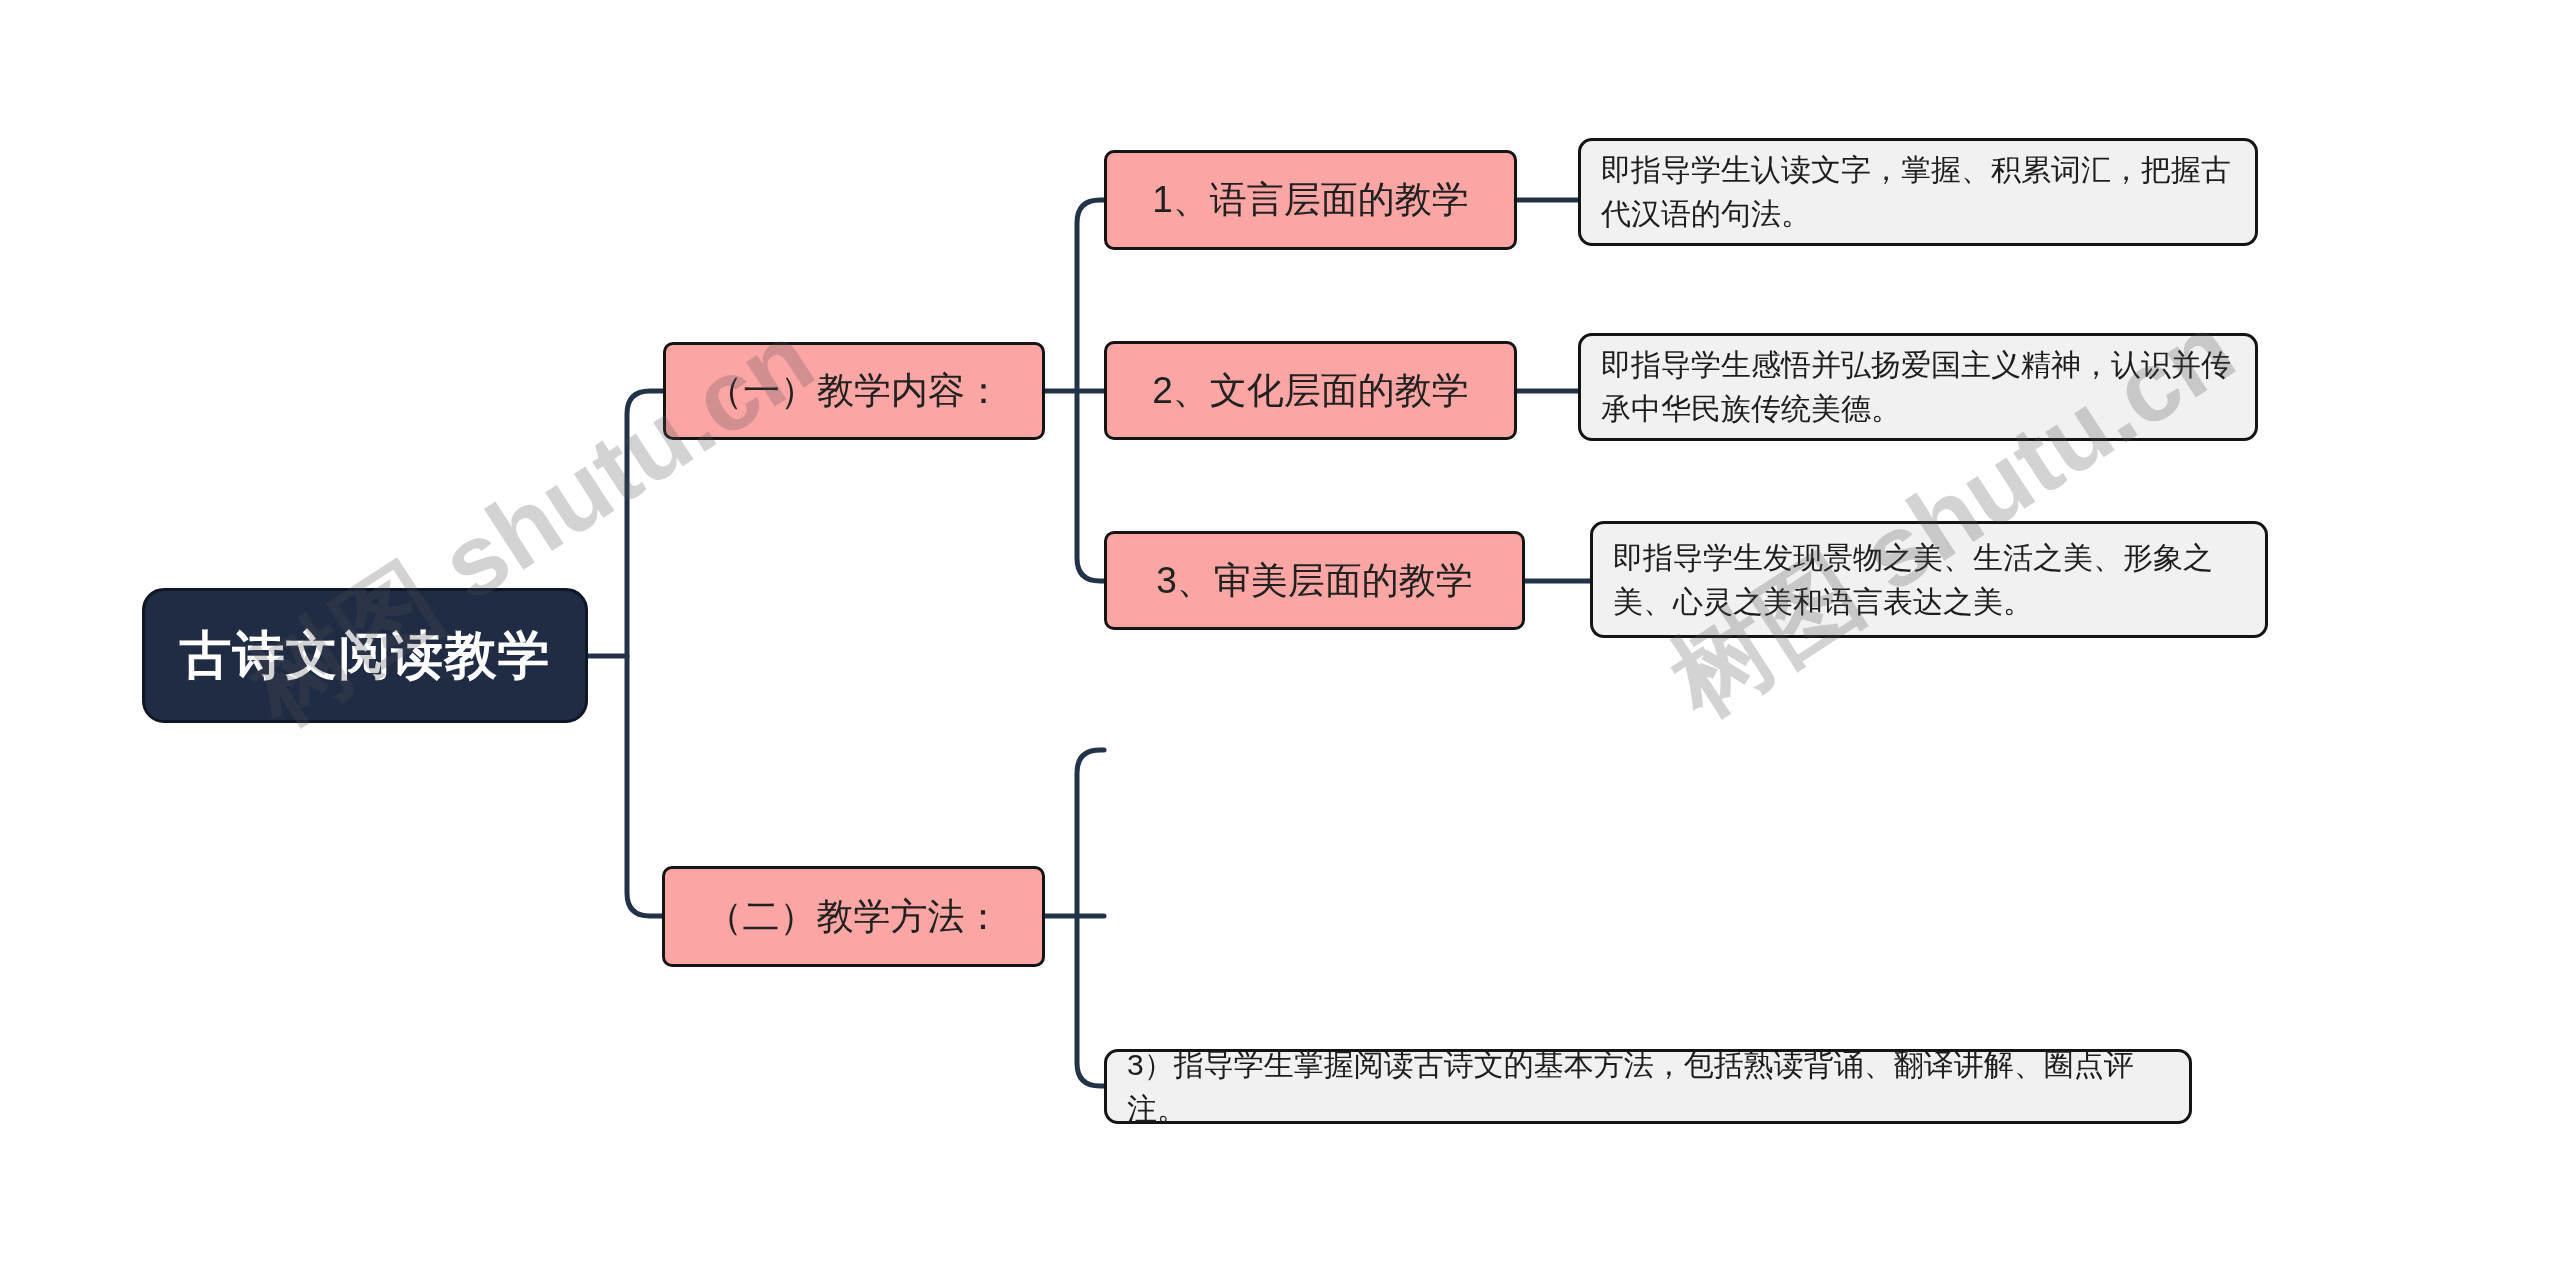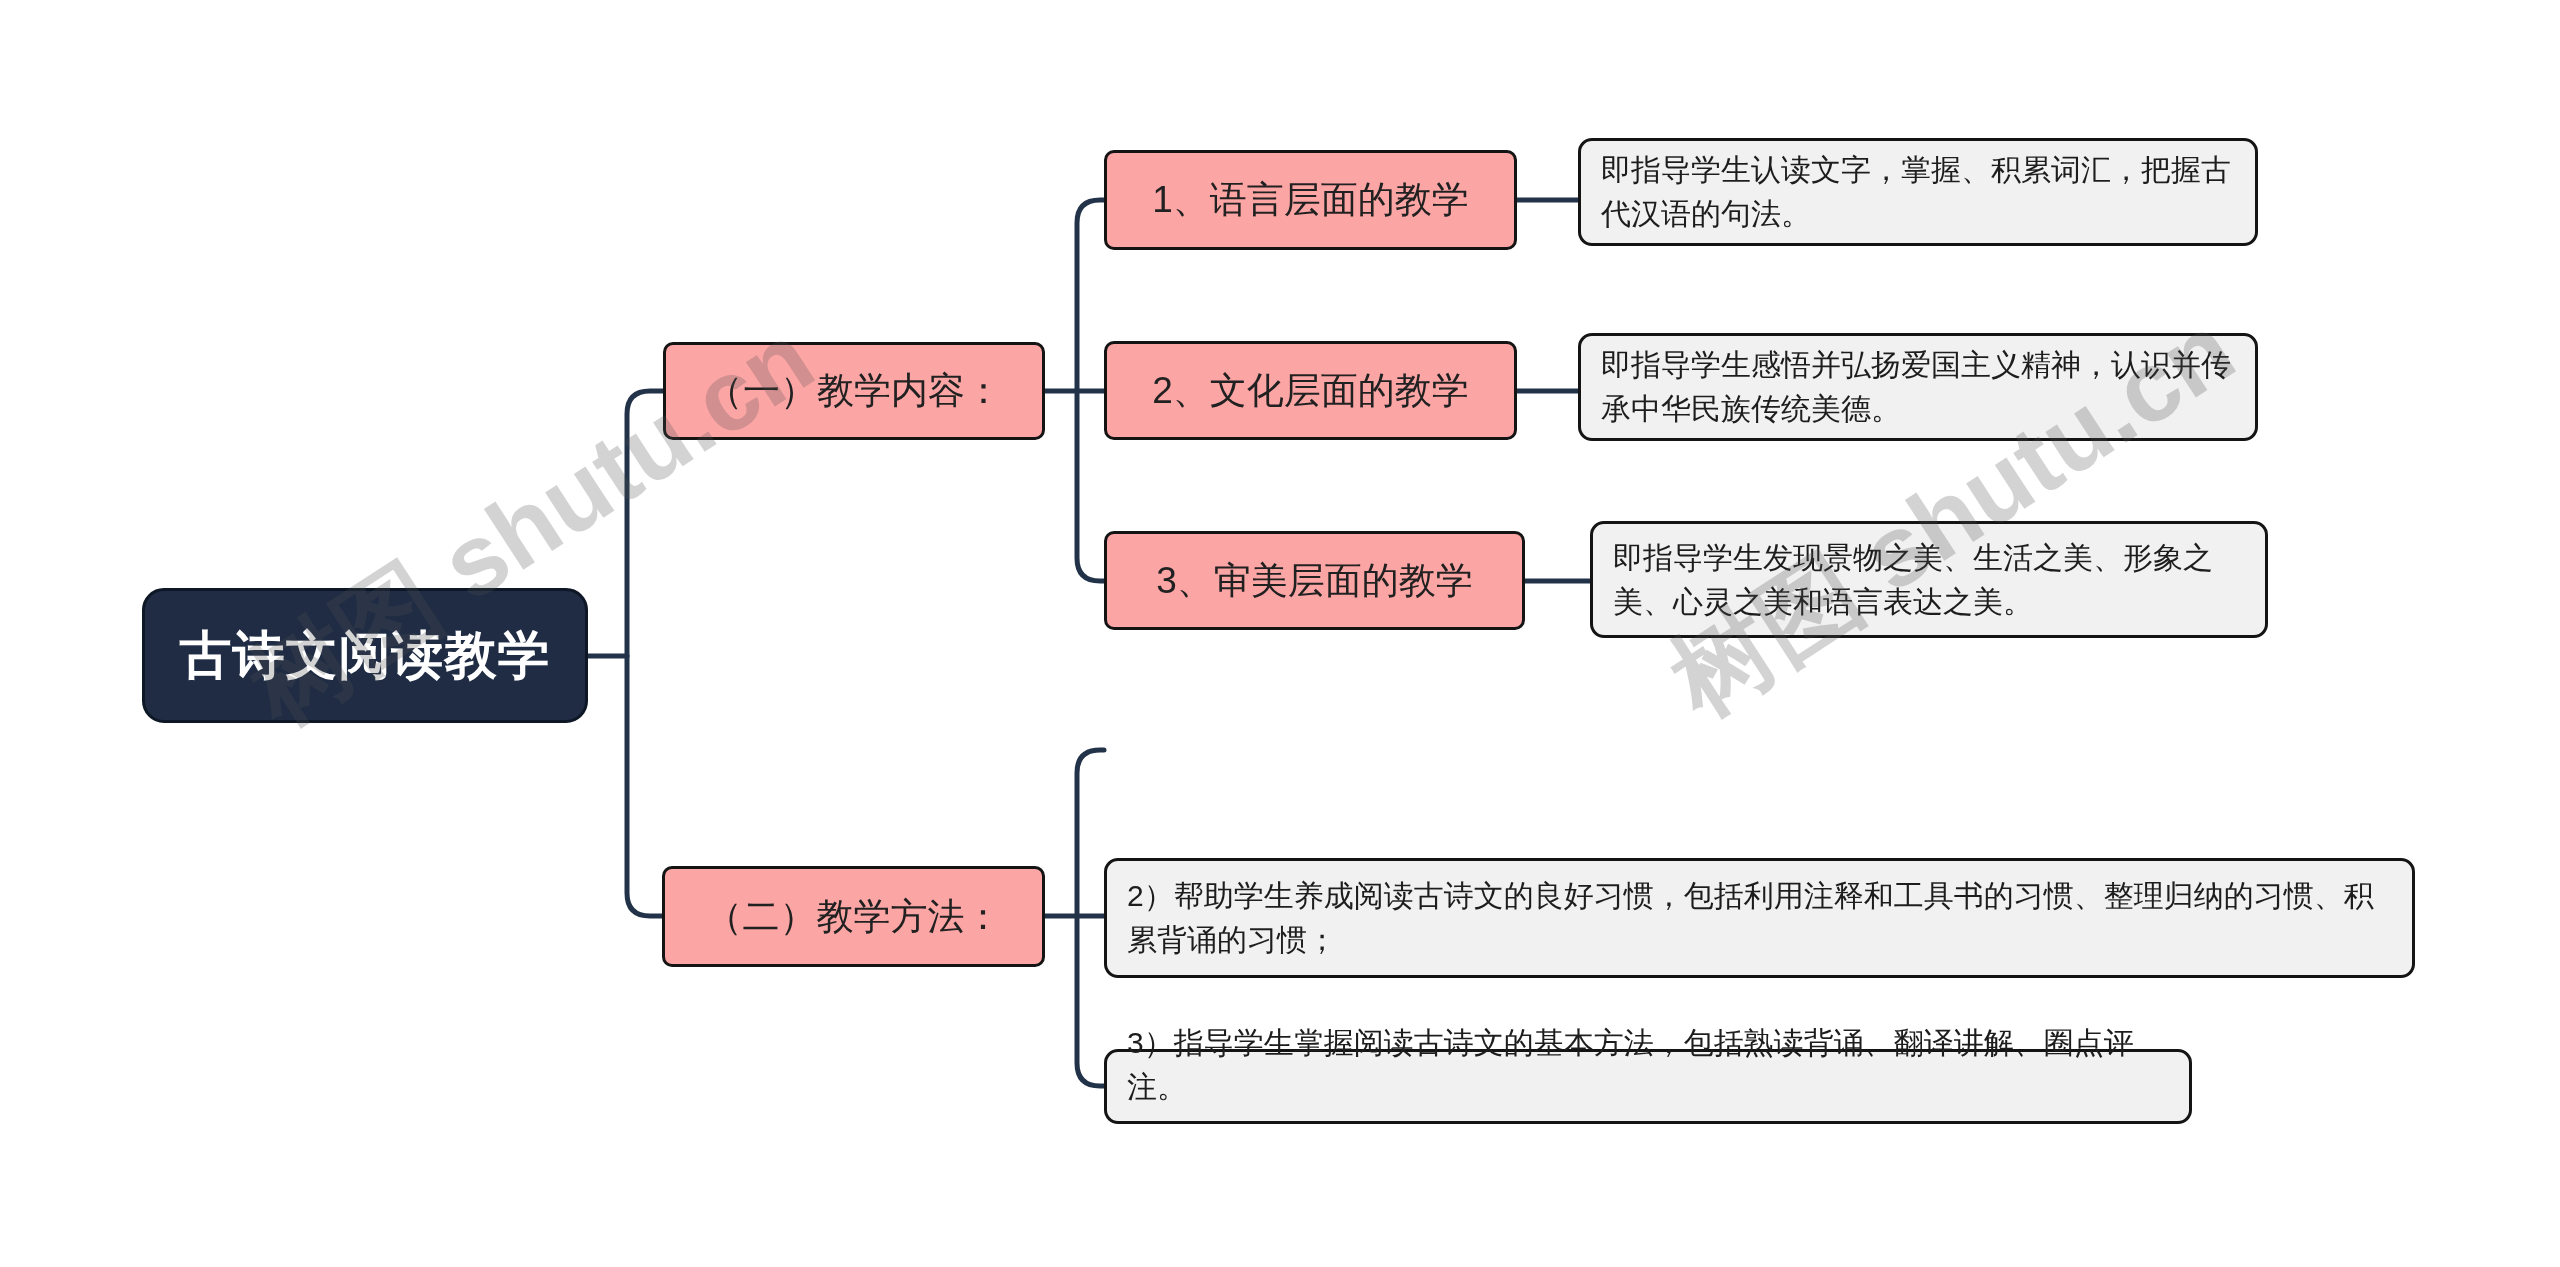"2）帮助学生养成阅读古诗文的良好习惯，包括利用注释和工具书的习惯、整理归纳的习惯" div.node { html: <div> <span>2）帮助学生养成阅读古诗文的良好习惯，包括利用注释和工具书的习惯、整理归纳的习惯、积累背诵的习惯；</span> </div> -> none }
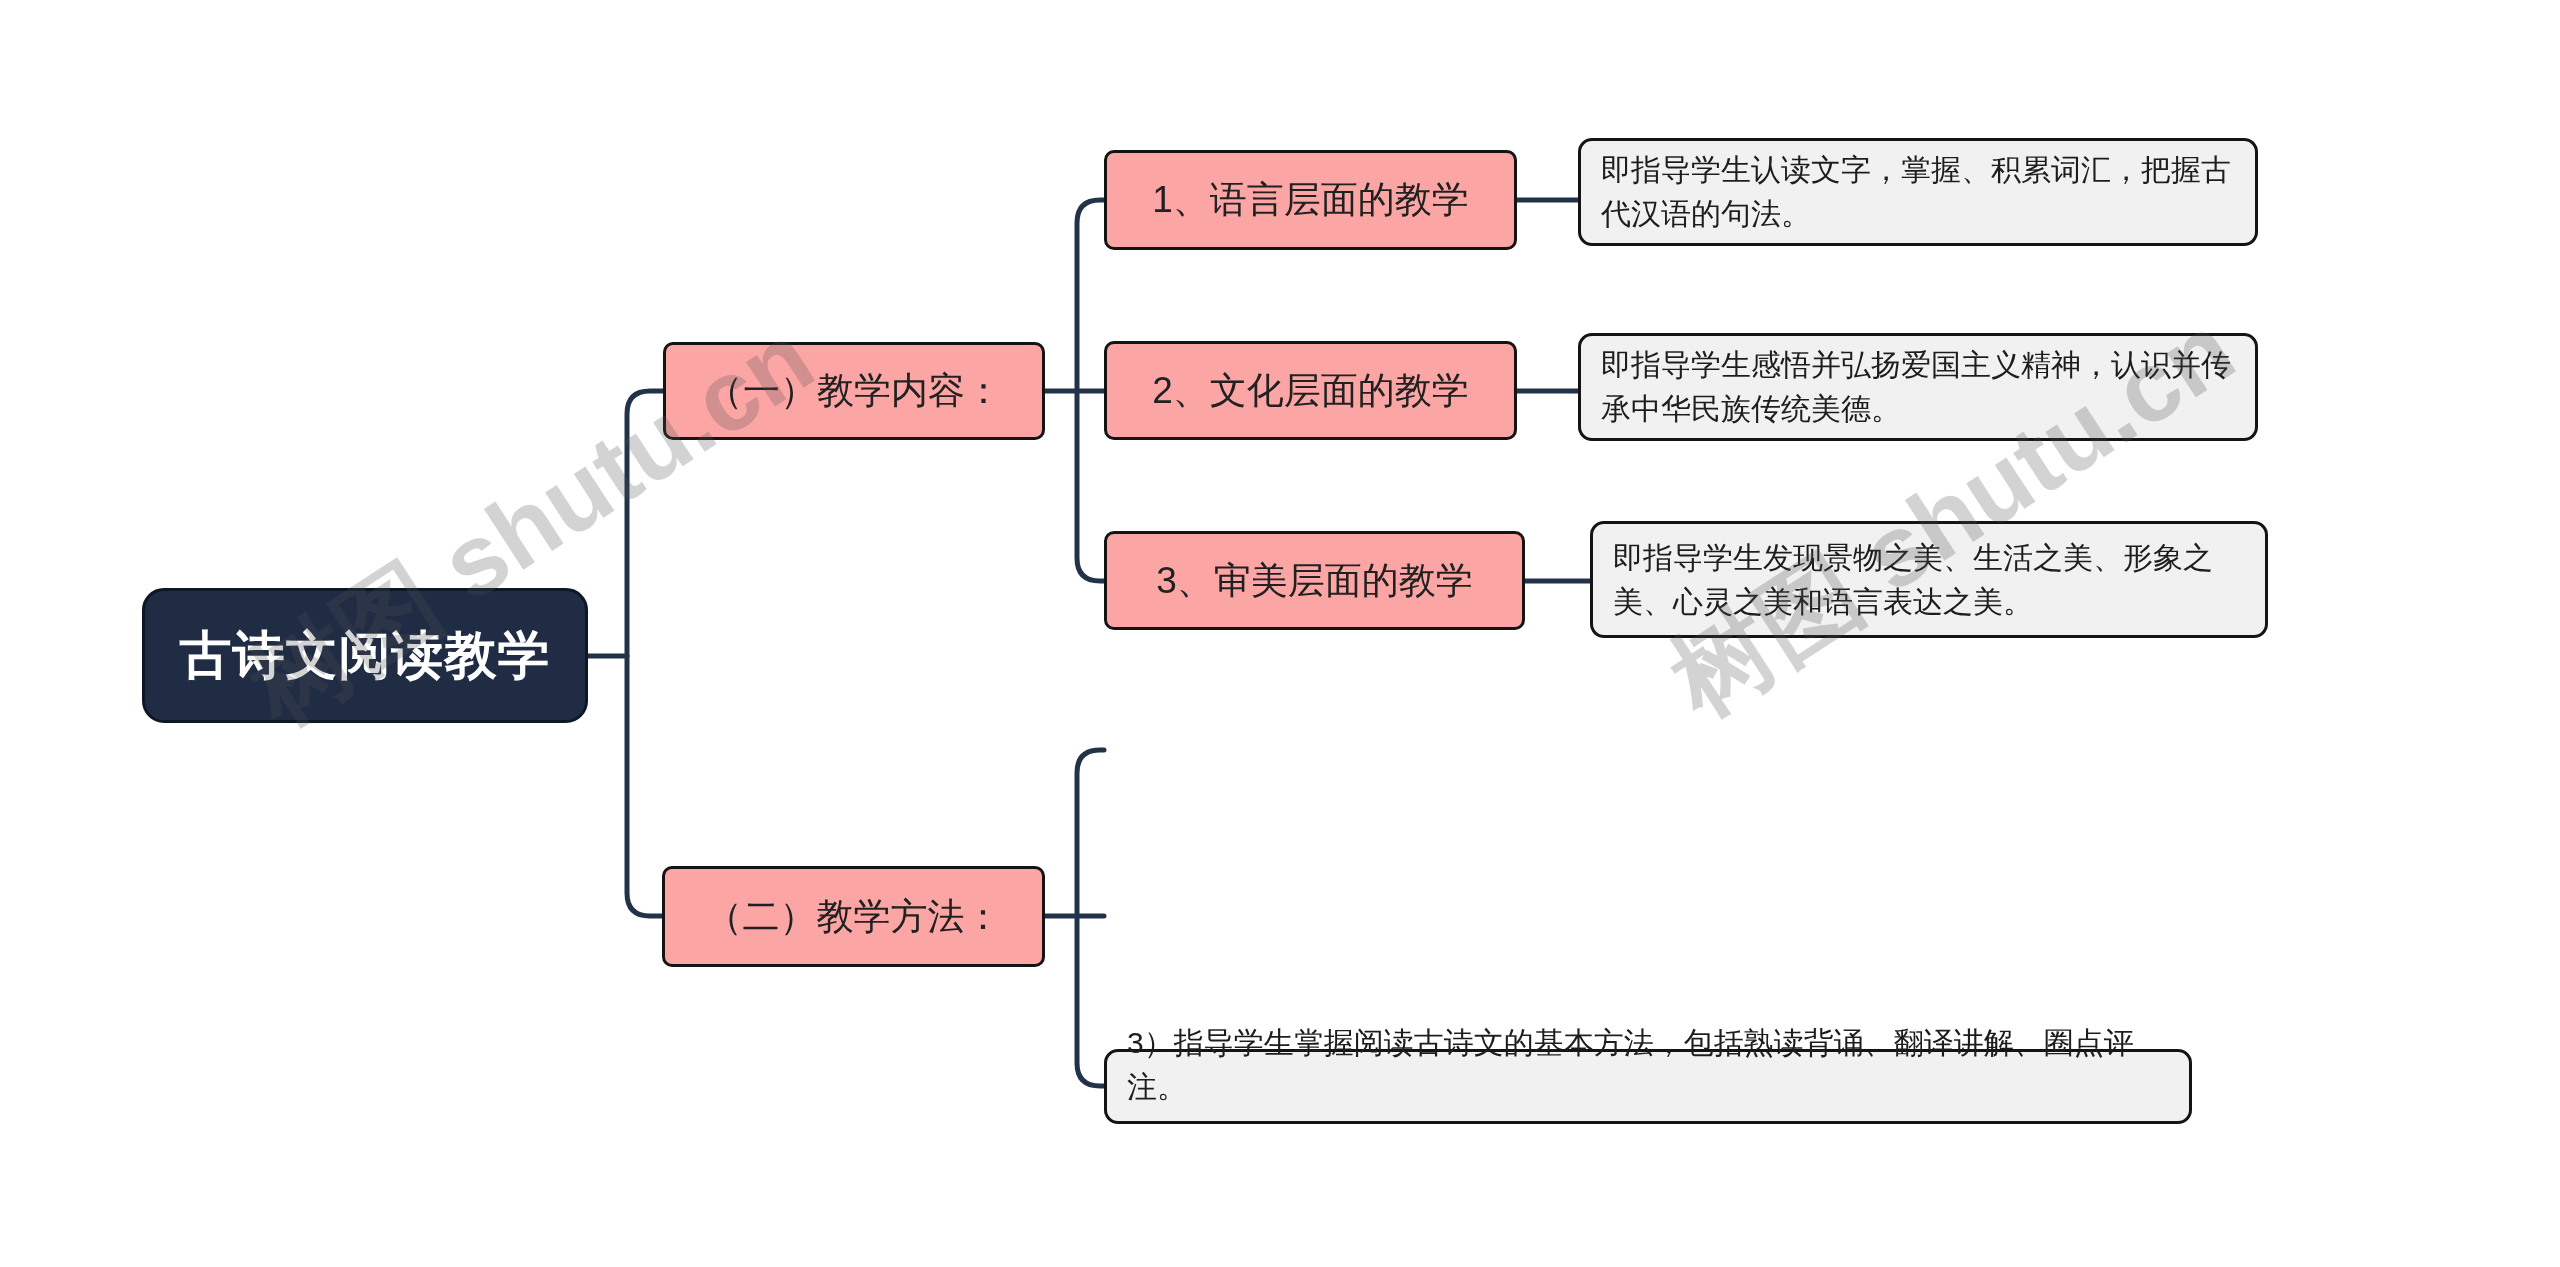"3）指导学生掌握阅读古诗文的基本方法，包括熟读背诵、翻译讲解、圈点评注。" div.node { align-items: flex-end -> none }
